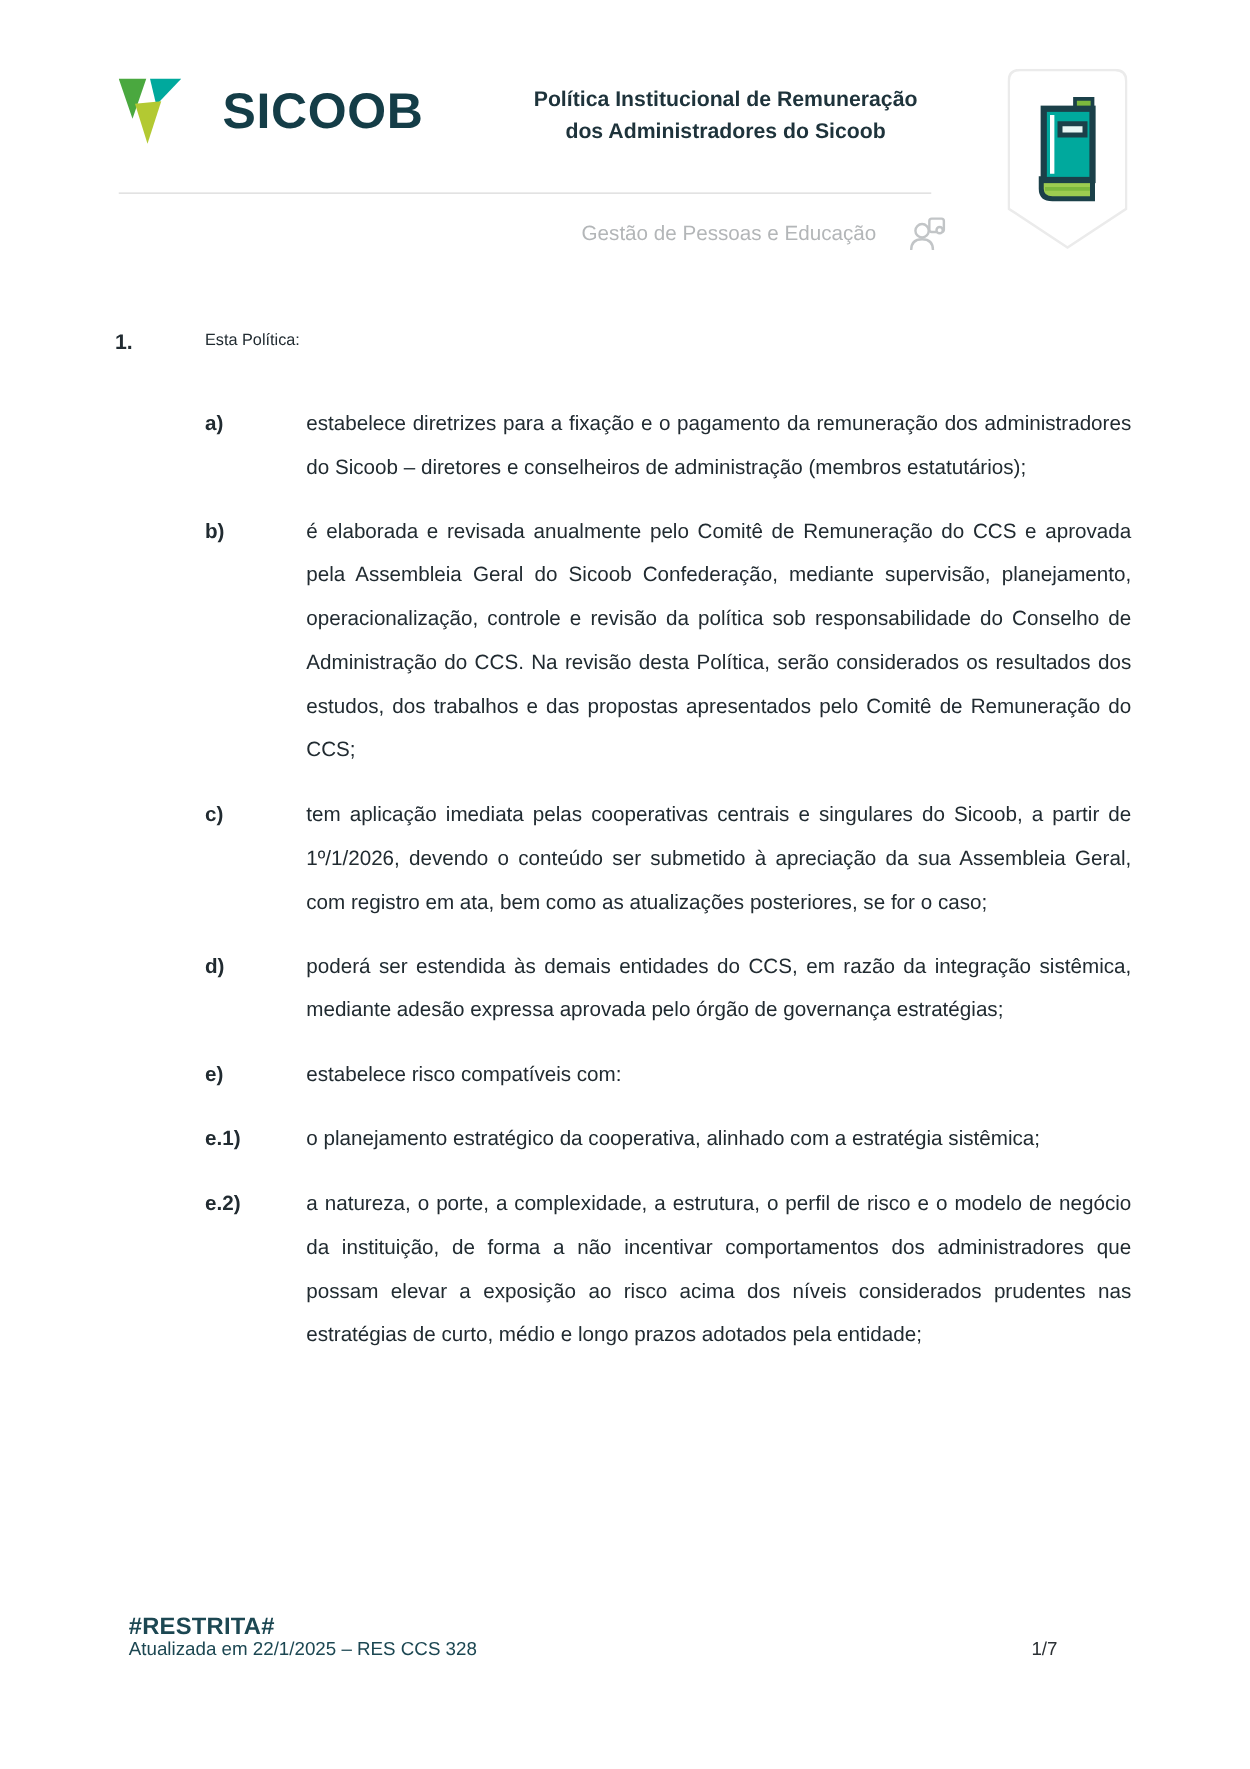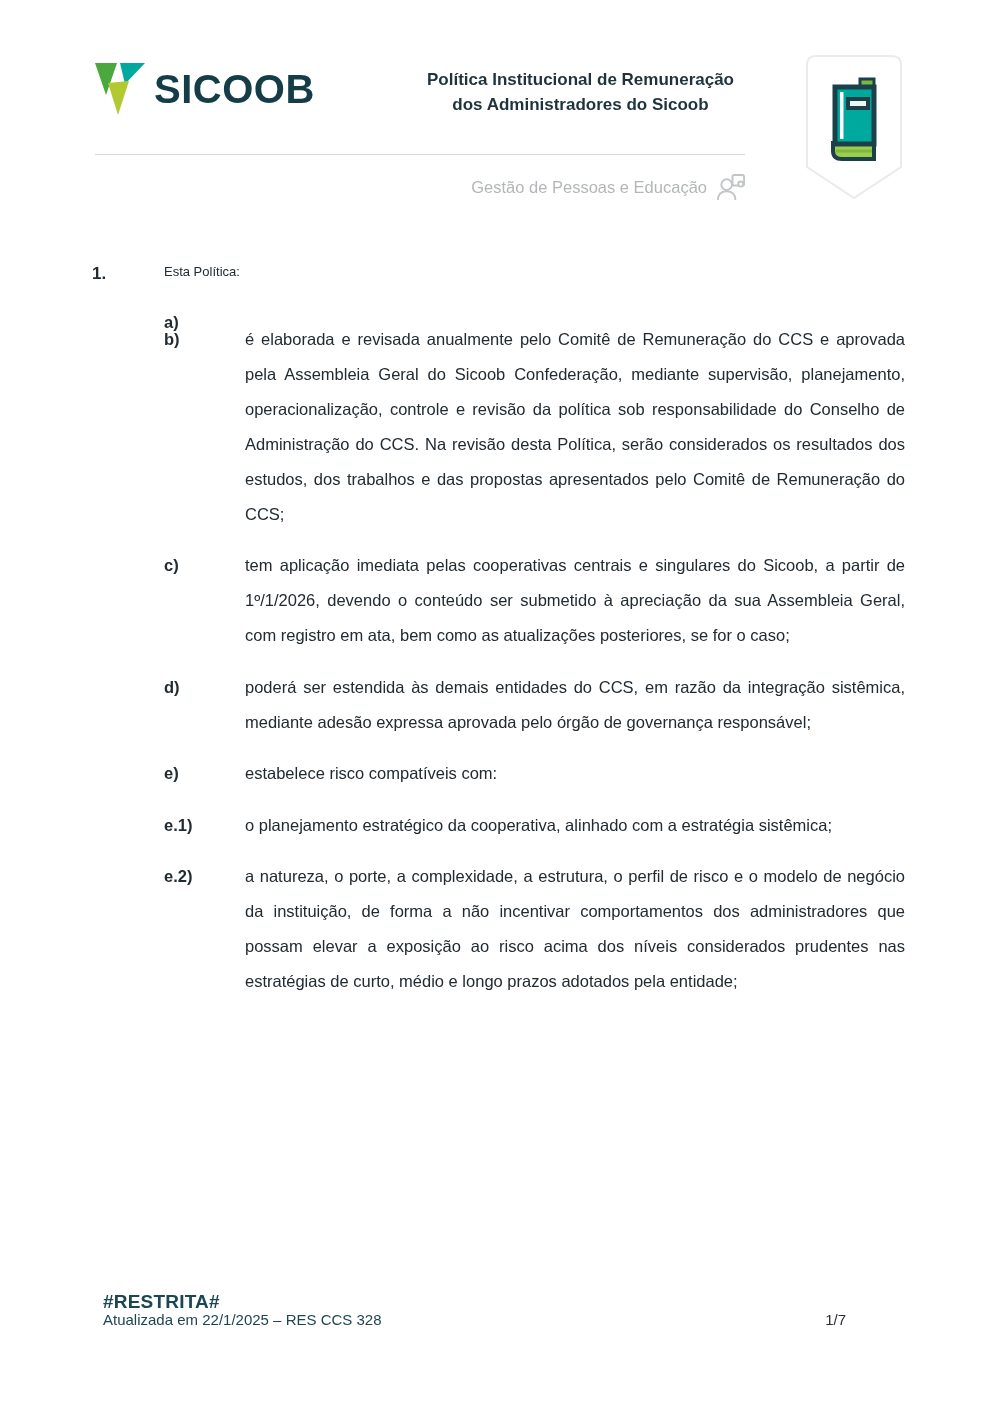"SICOOB" .logo-text { margin-left: none -> 24px }
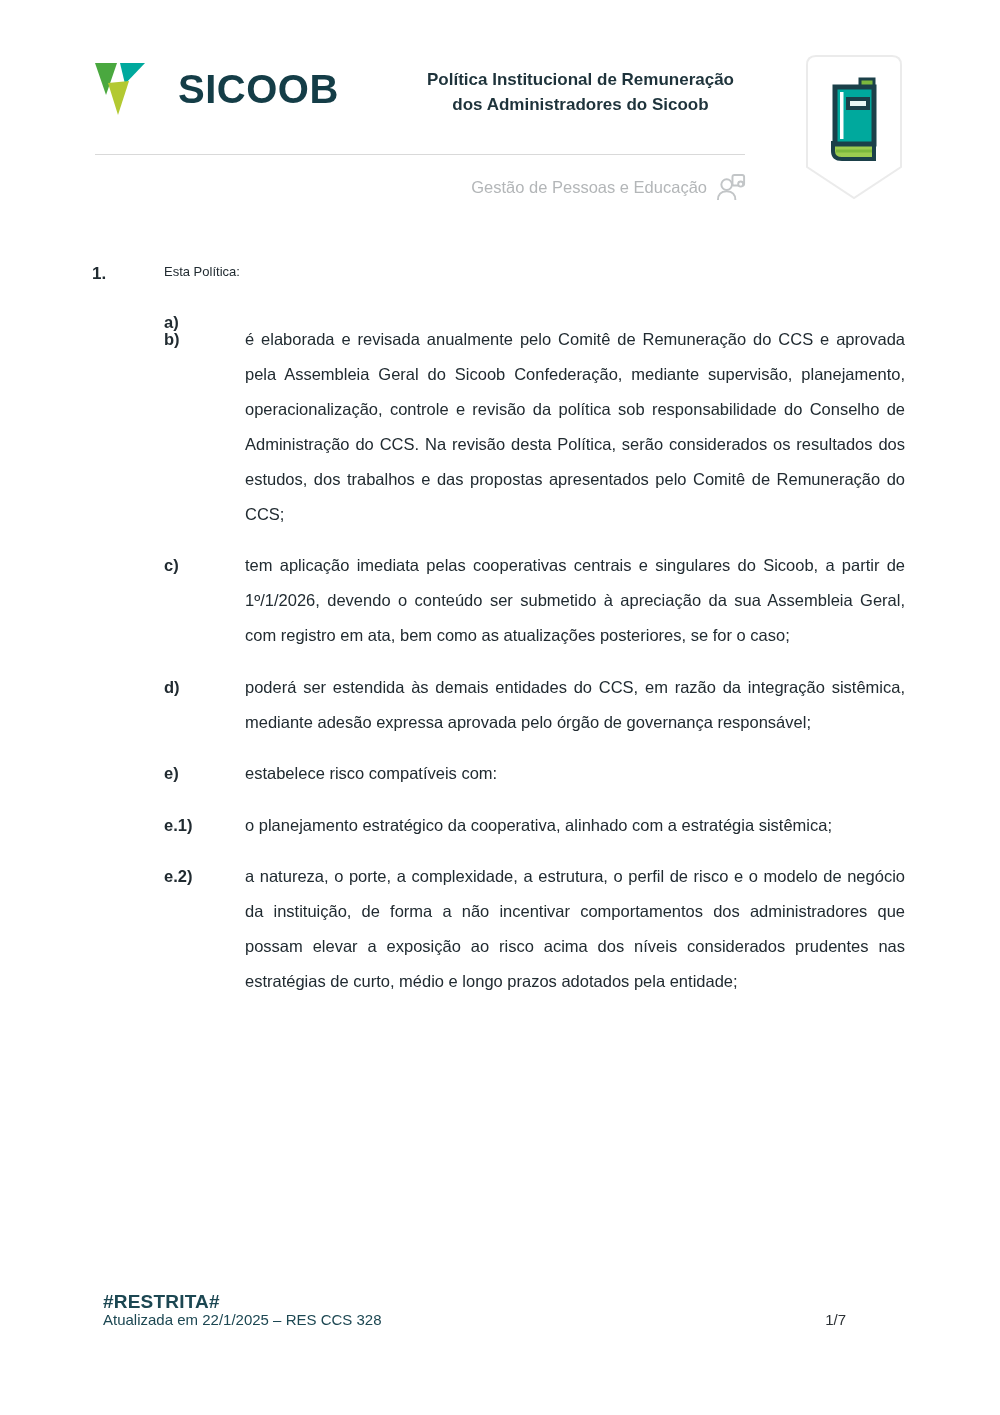"Gestão de Pessoas e Educação" .dept { gap: 9px -> 26px; right: 253px -> 242px }
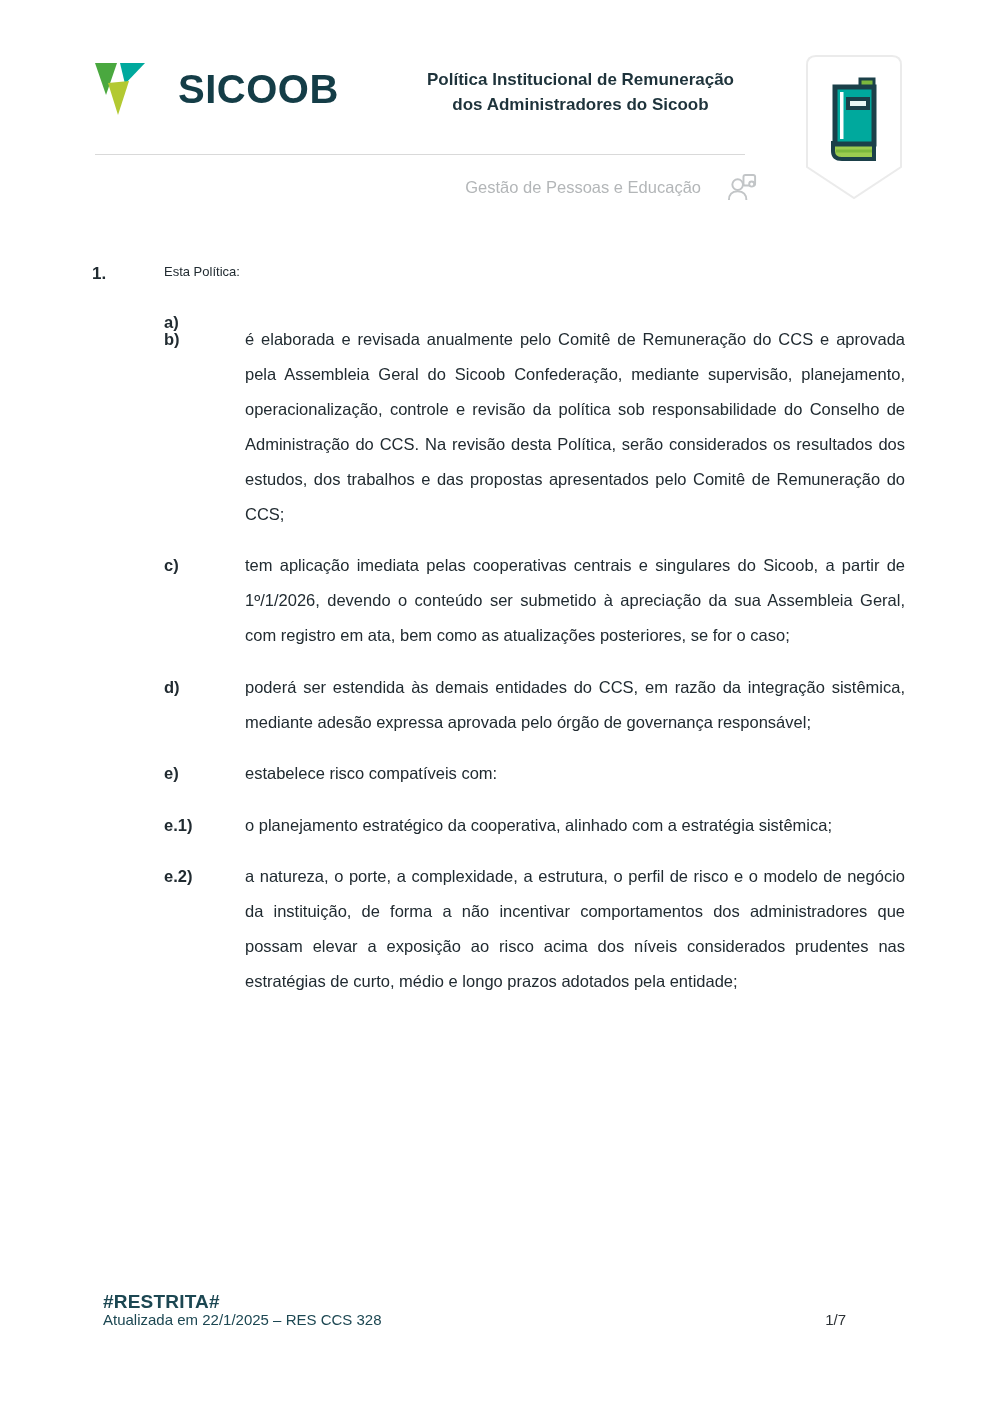"estabelece diretrizes para a fixação" p.item-text { html: none -> <p>estabelece diretrizes para a fixação e o pagamento da remuneração dos administradores do Sicoob – diretores e conselheiros de administração (membros estatutários);</p> }
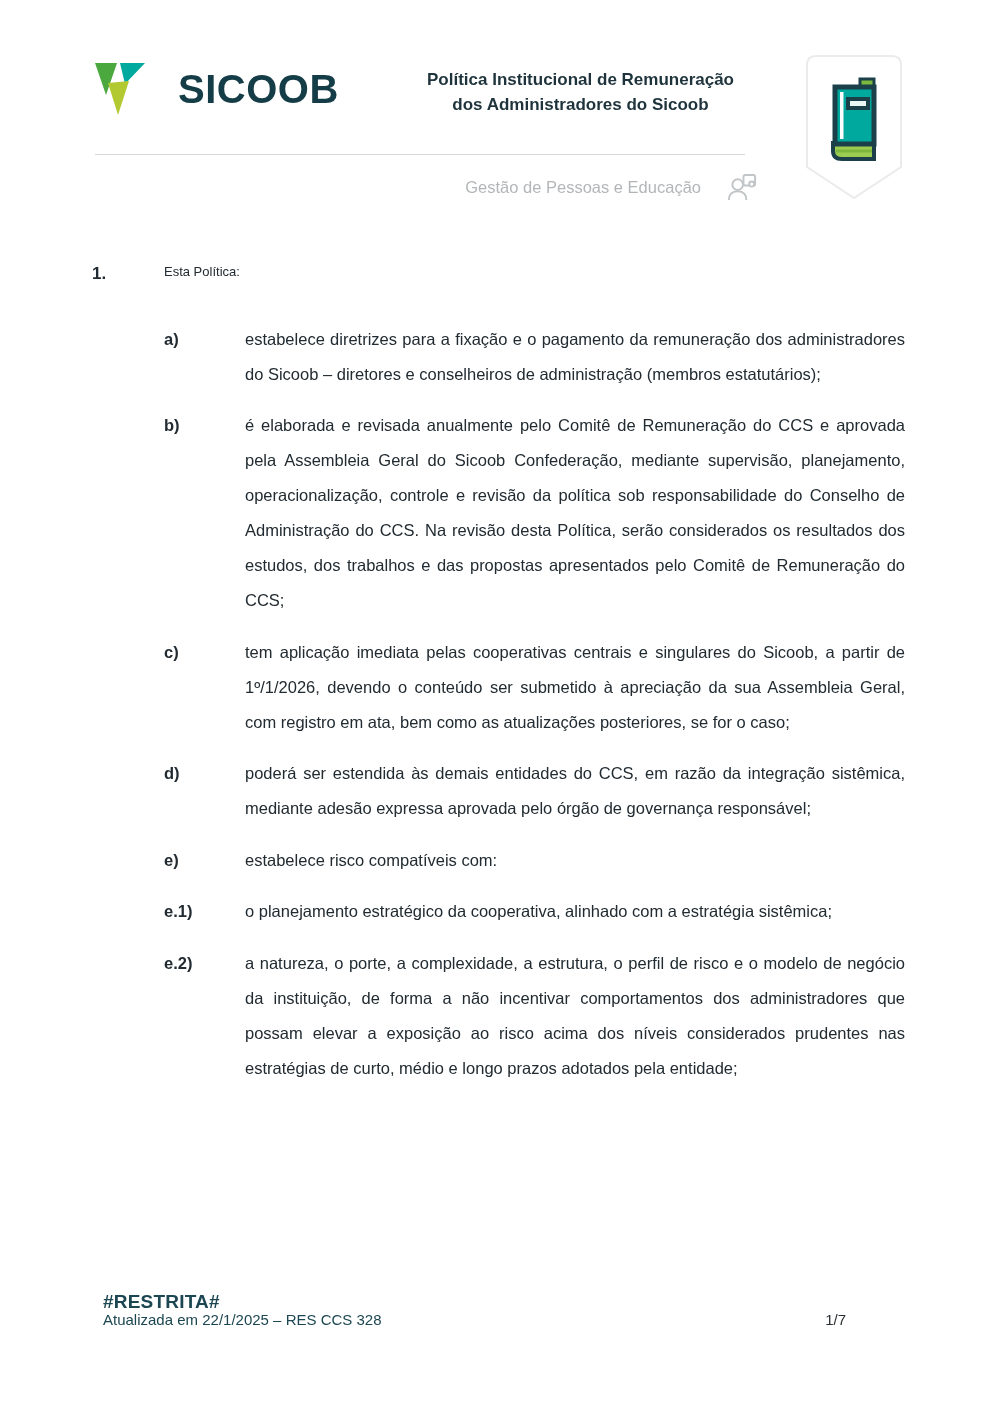"poderá ser estendida às demais" p.item-text { text: responsável -> estratégias }
